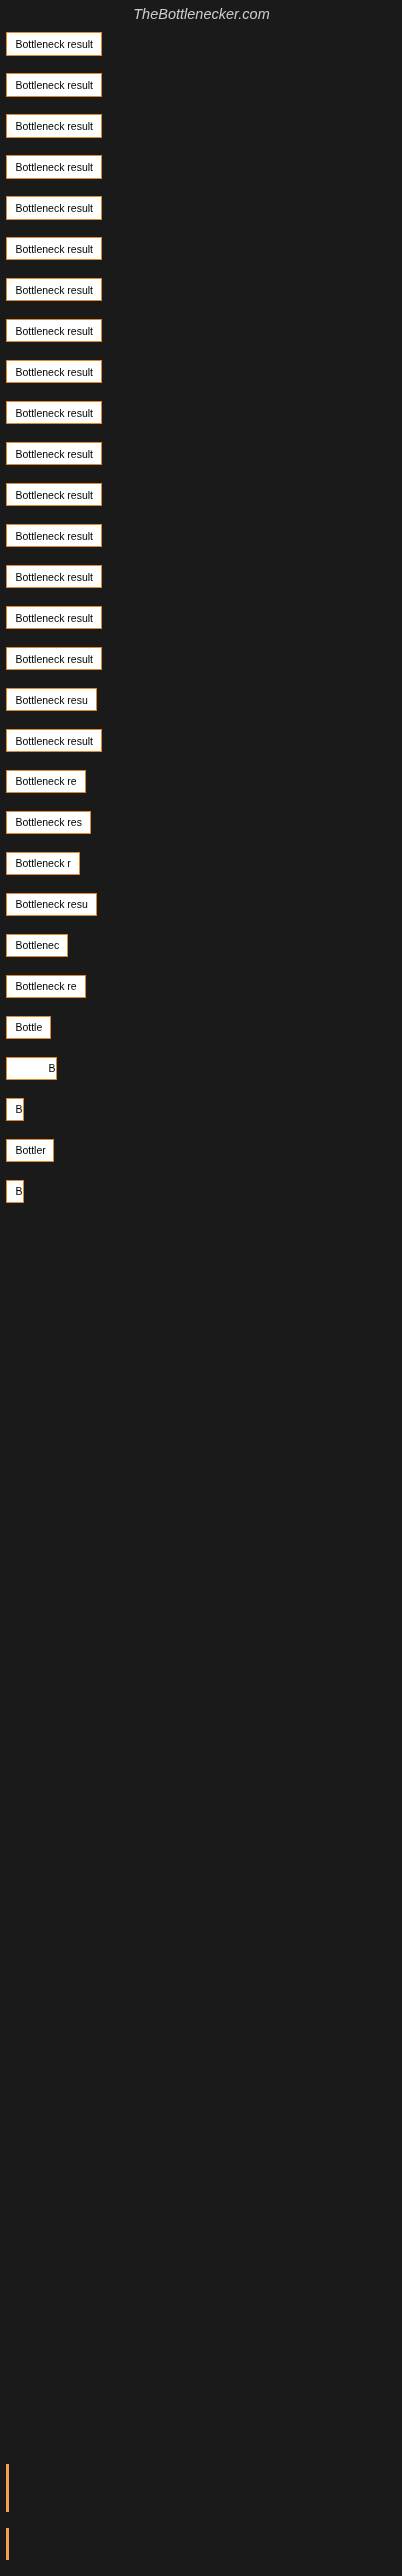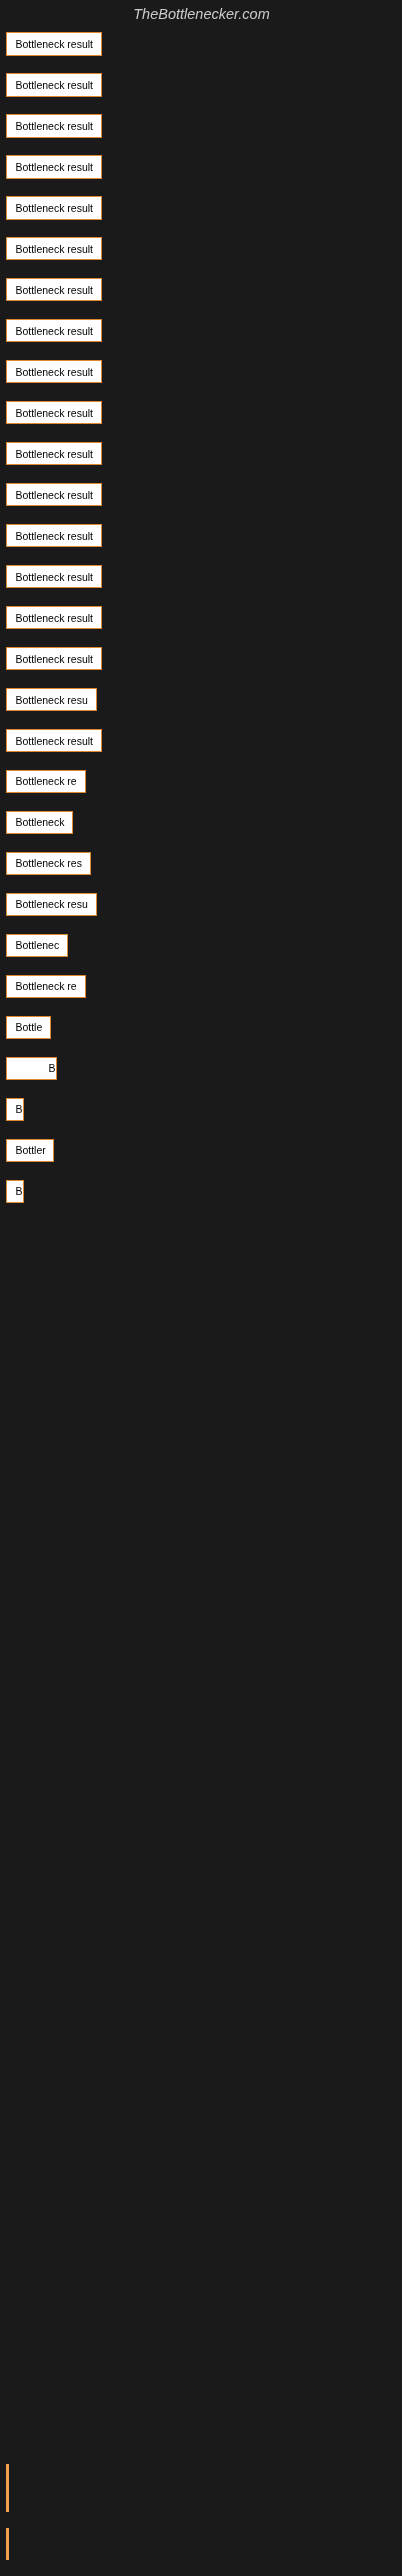"Bottleneck" div.row { html: <div><div>Bottleneck</div></div> -> none }
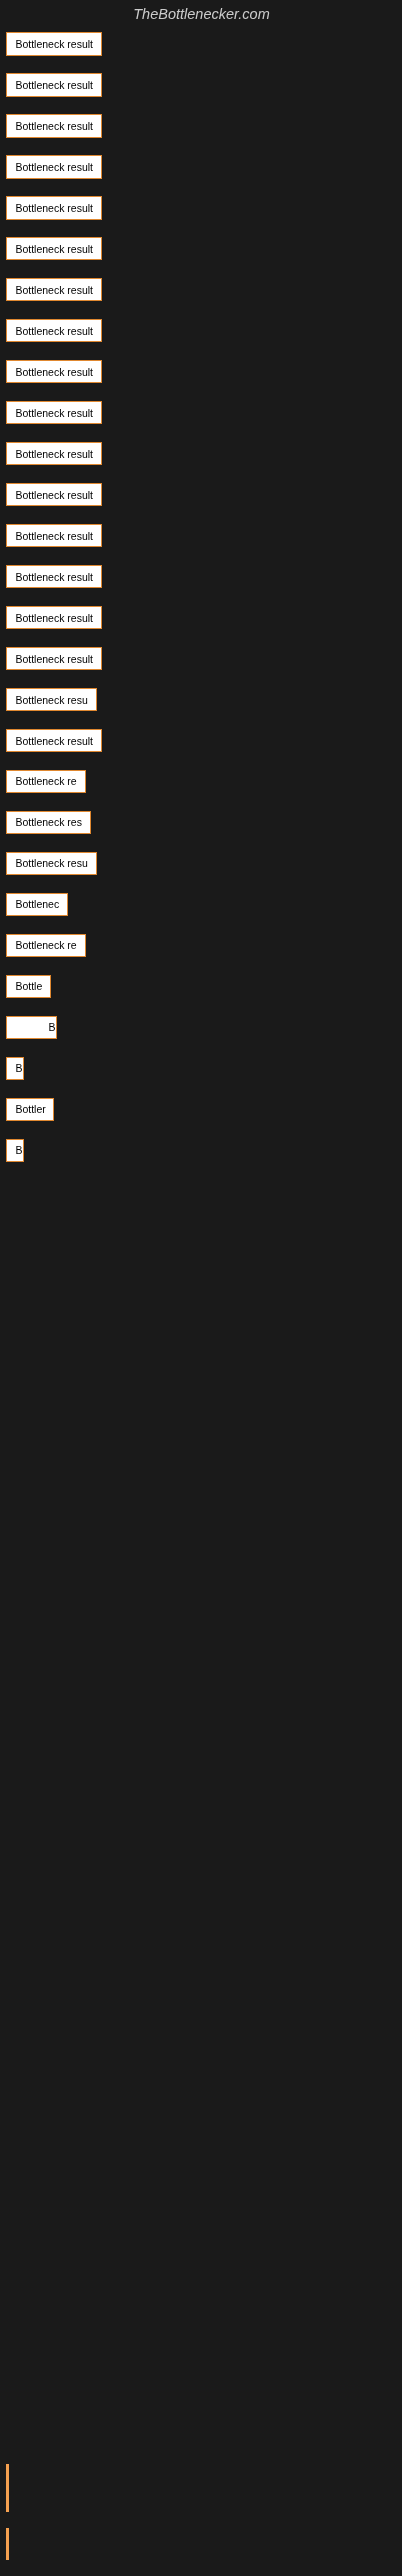"Bottleneck r" div.row { html: none -> <div><div>Bottleneck r</div></div> }
